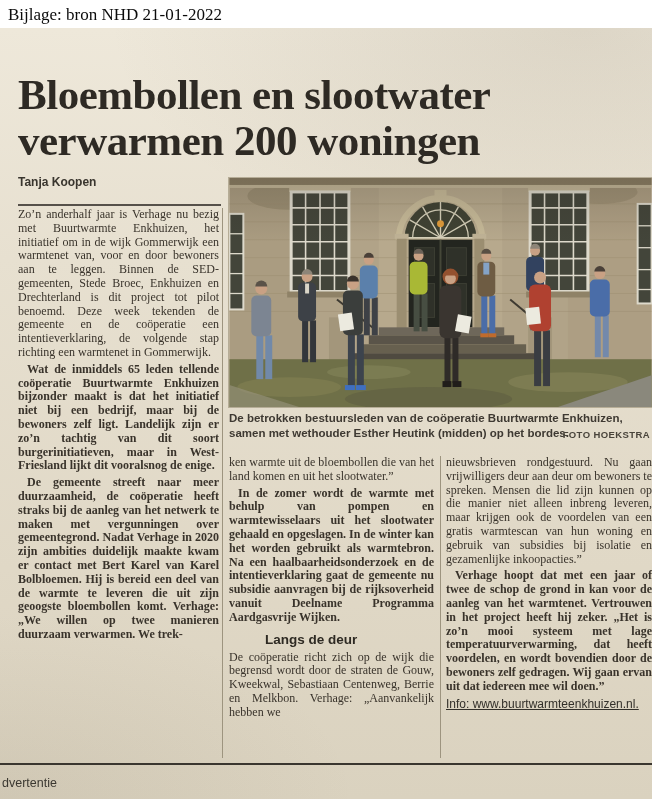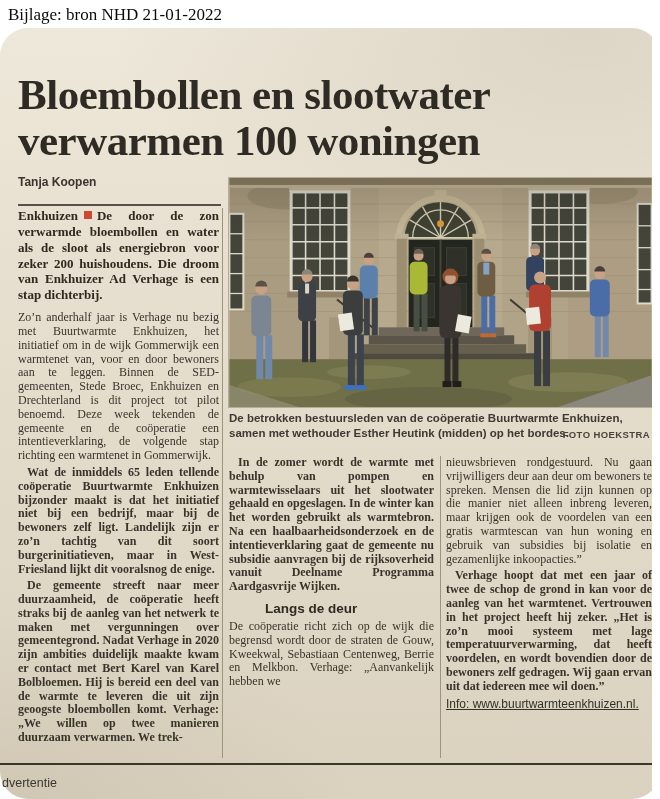"Bloembollen en slootwater" .paper { border-radius: 28px -> none }
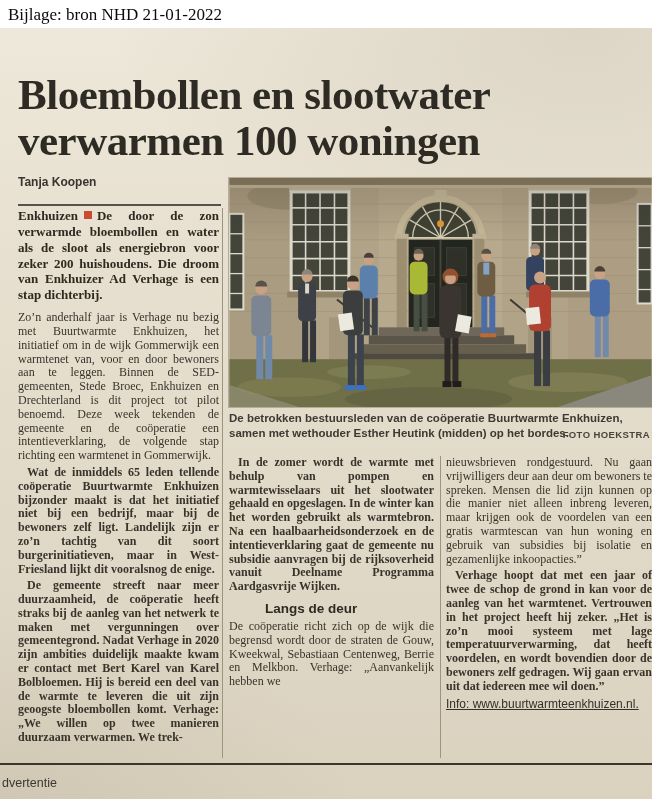"verwarmen 100 woningen" div { text: 100 -> 200 }
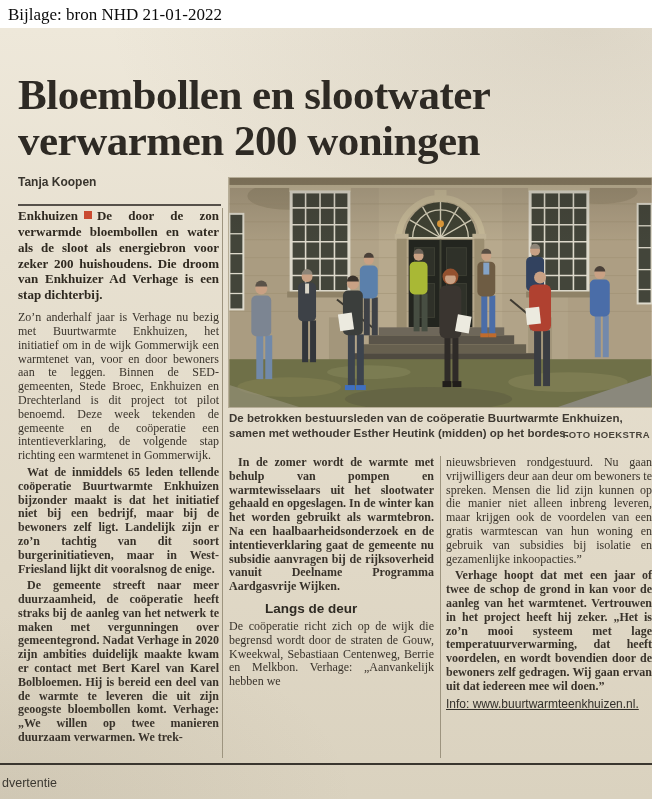"Enkhuizen De door de zon" p.intro { html: <p> <span>Enkhuizen</span><span></span><span>De door de zon verwarmde bloembollen en water als de sloot als energiebron voor zeker 200 huishoudens. Die droom van Enkhuizer Ad Verhage is een stap dichterbij.</span> </p> -> none }
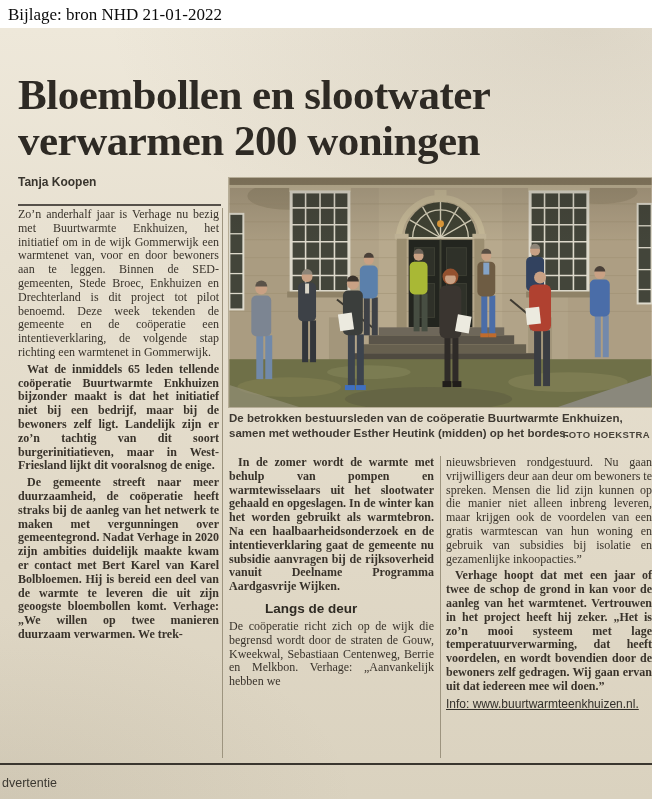"ken warmte uit de bloembollen" p { html: none -> <p>ken warmte uit de bloembollen die van het land komen en uit het slootwater.”</p> }
